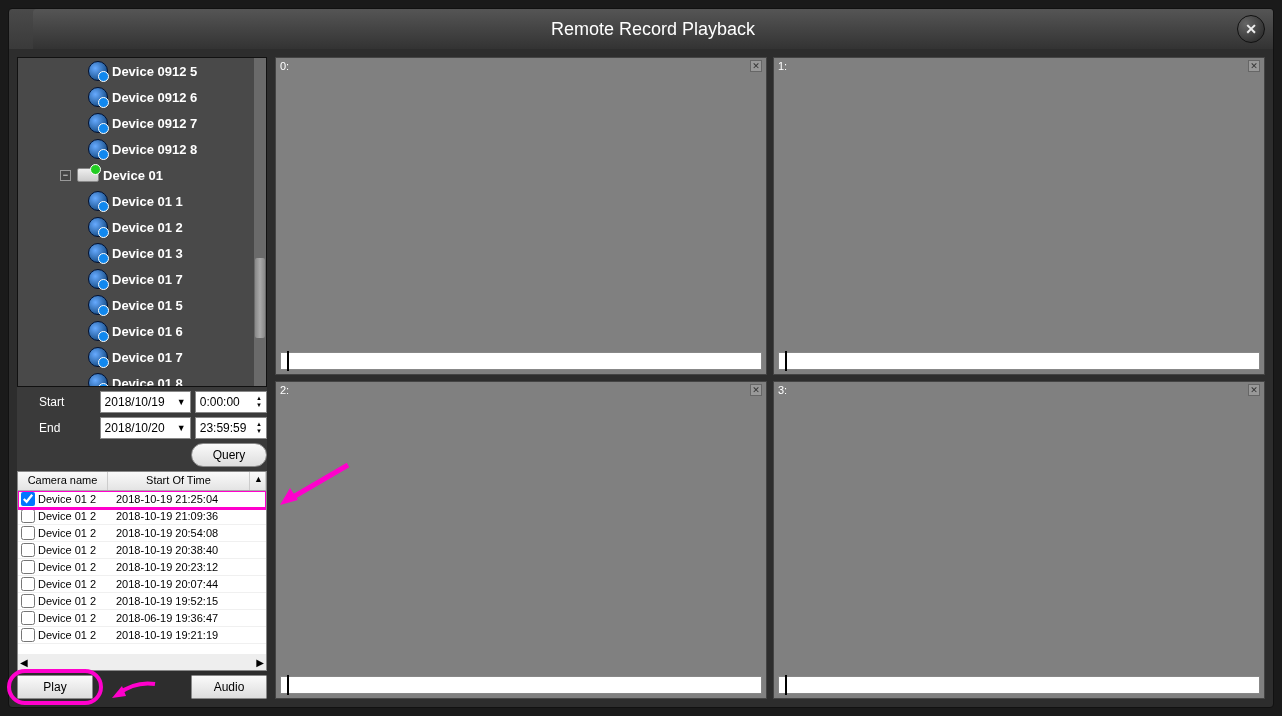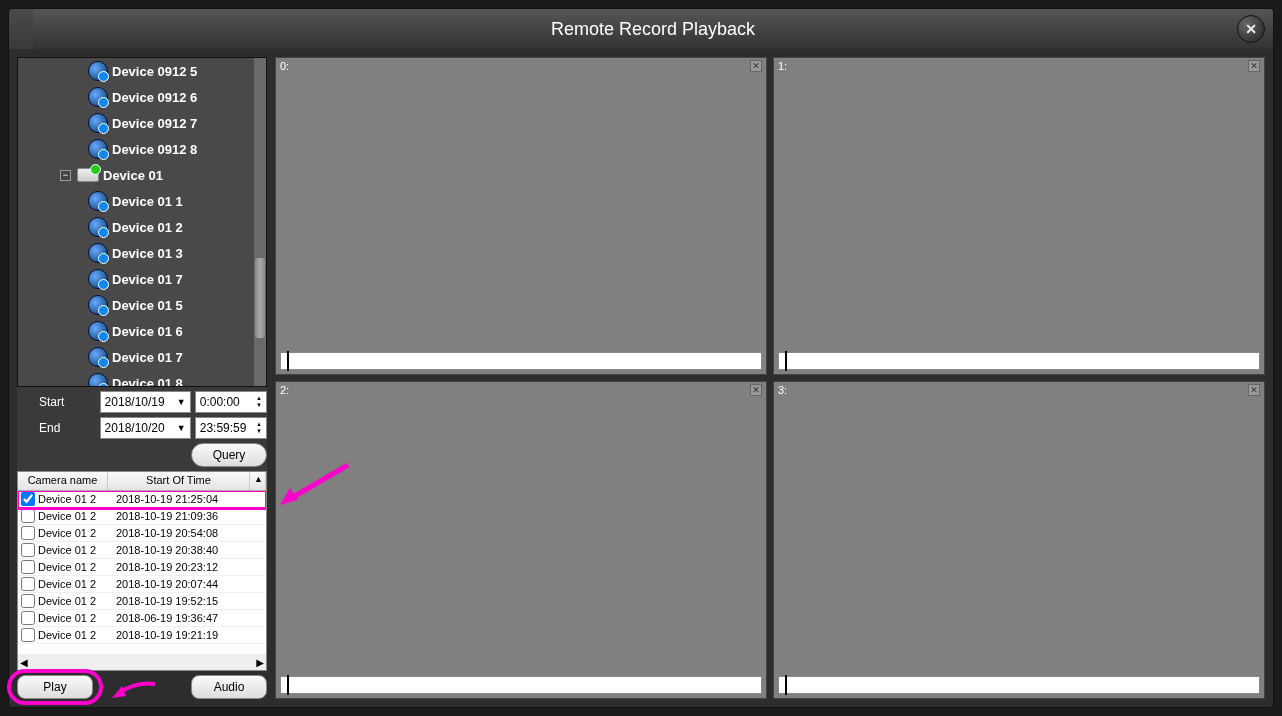"Play" .btn { border-radius: 8px -> 1px }
